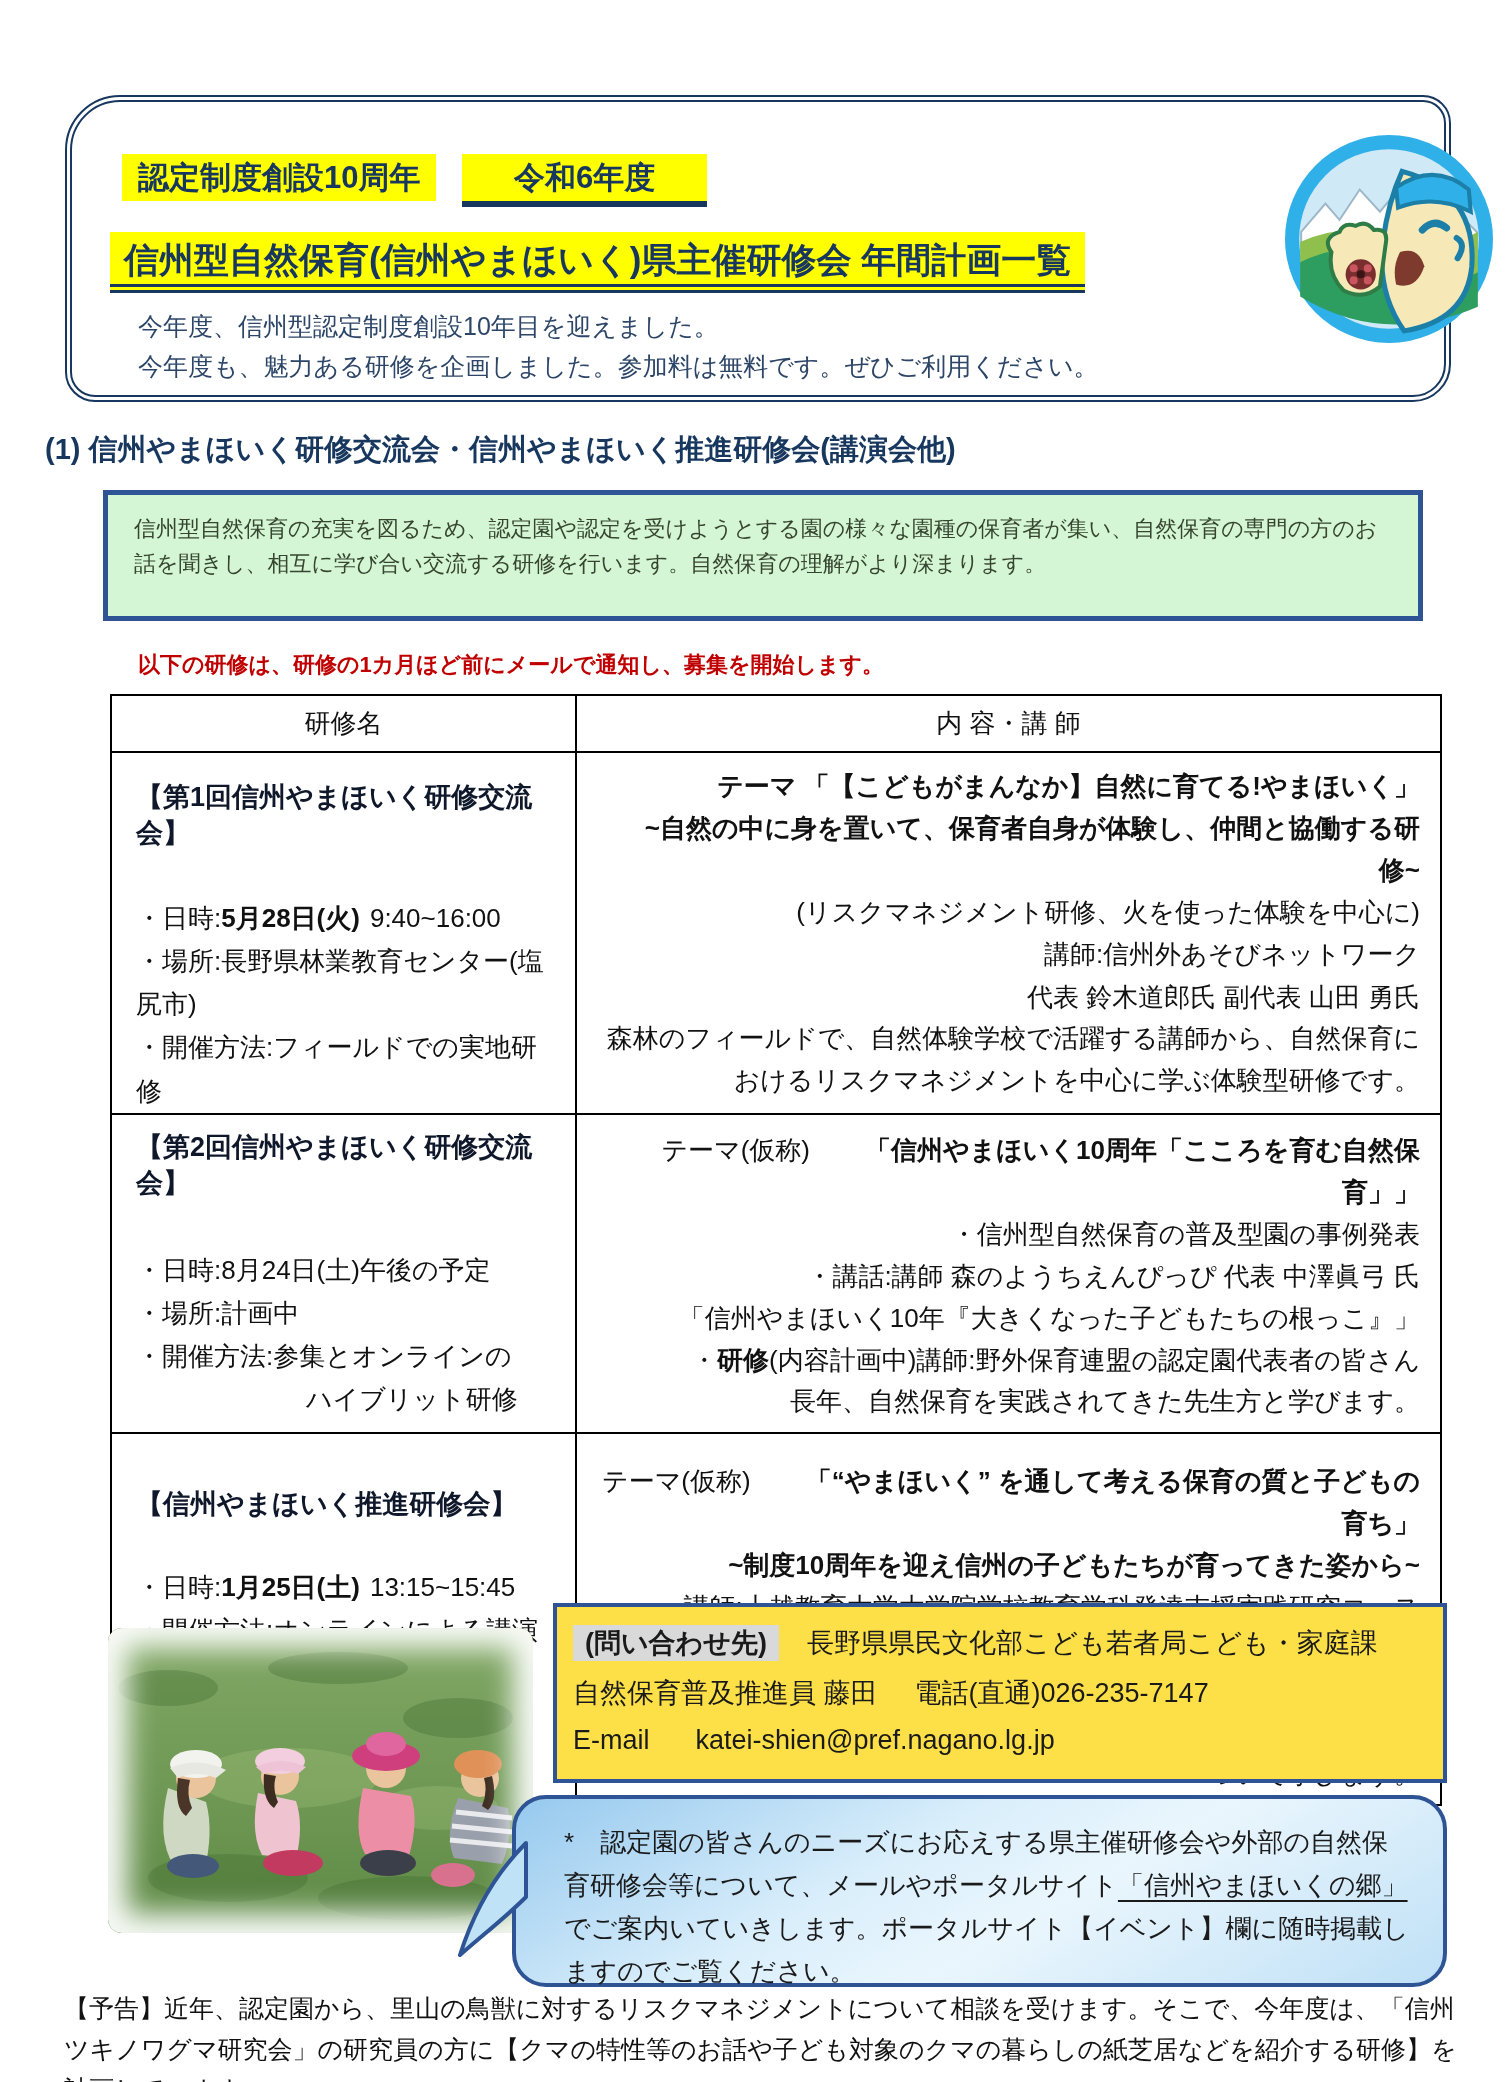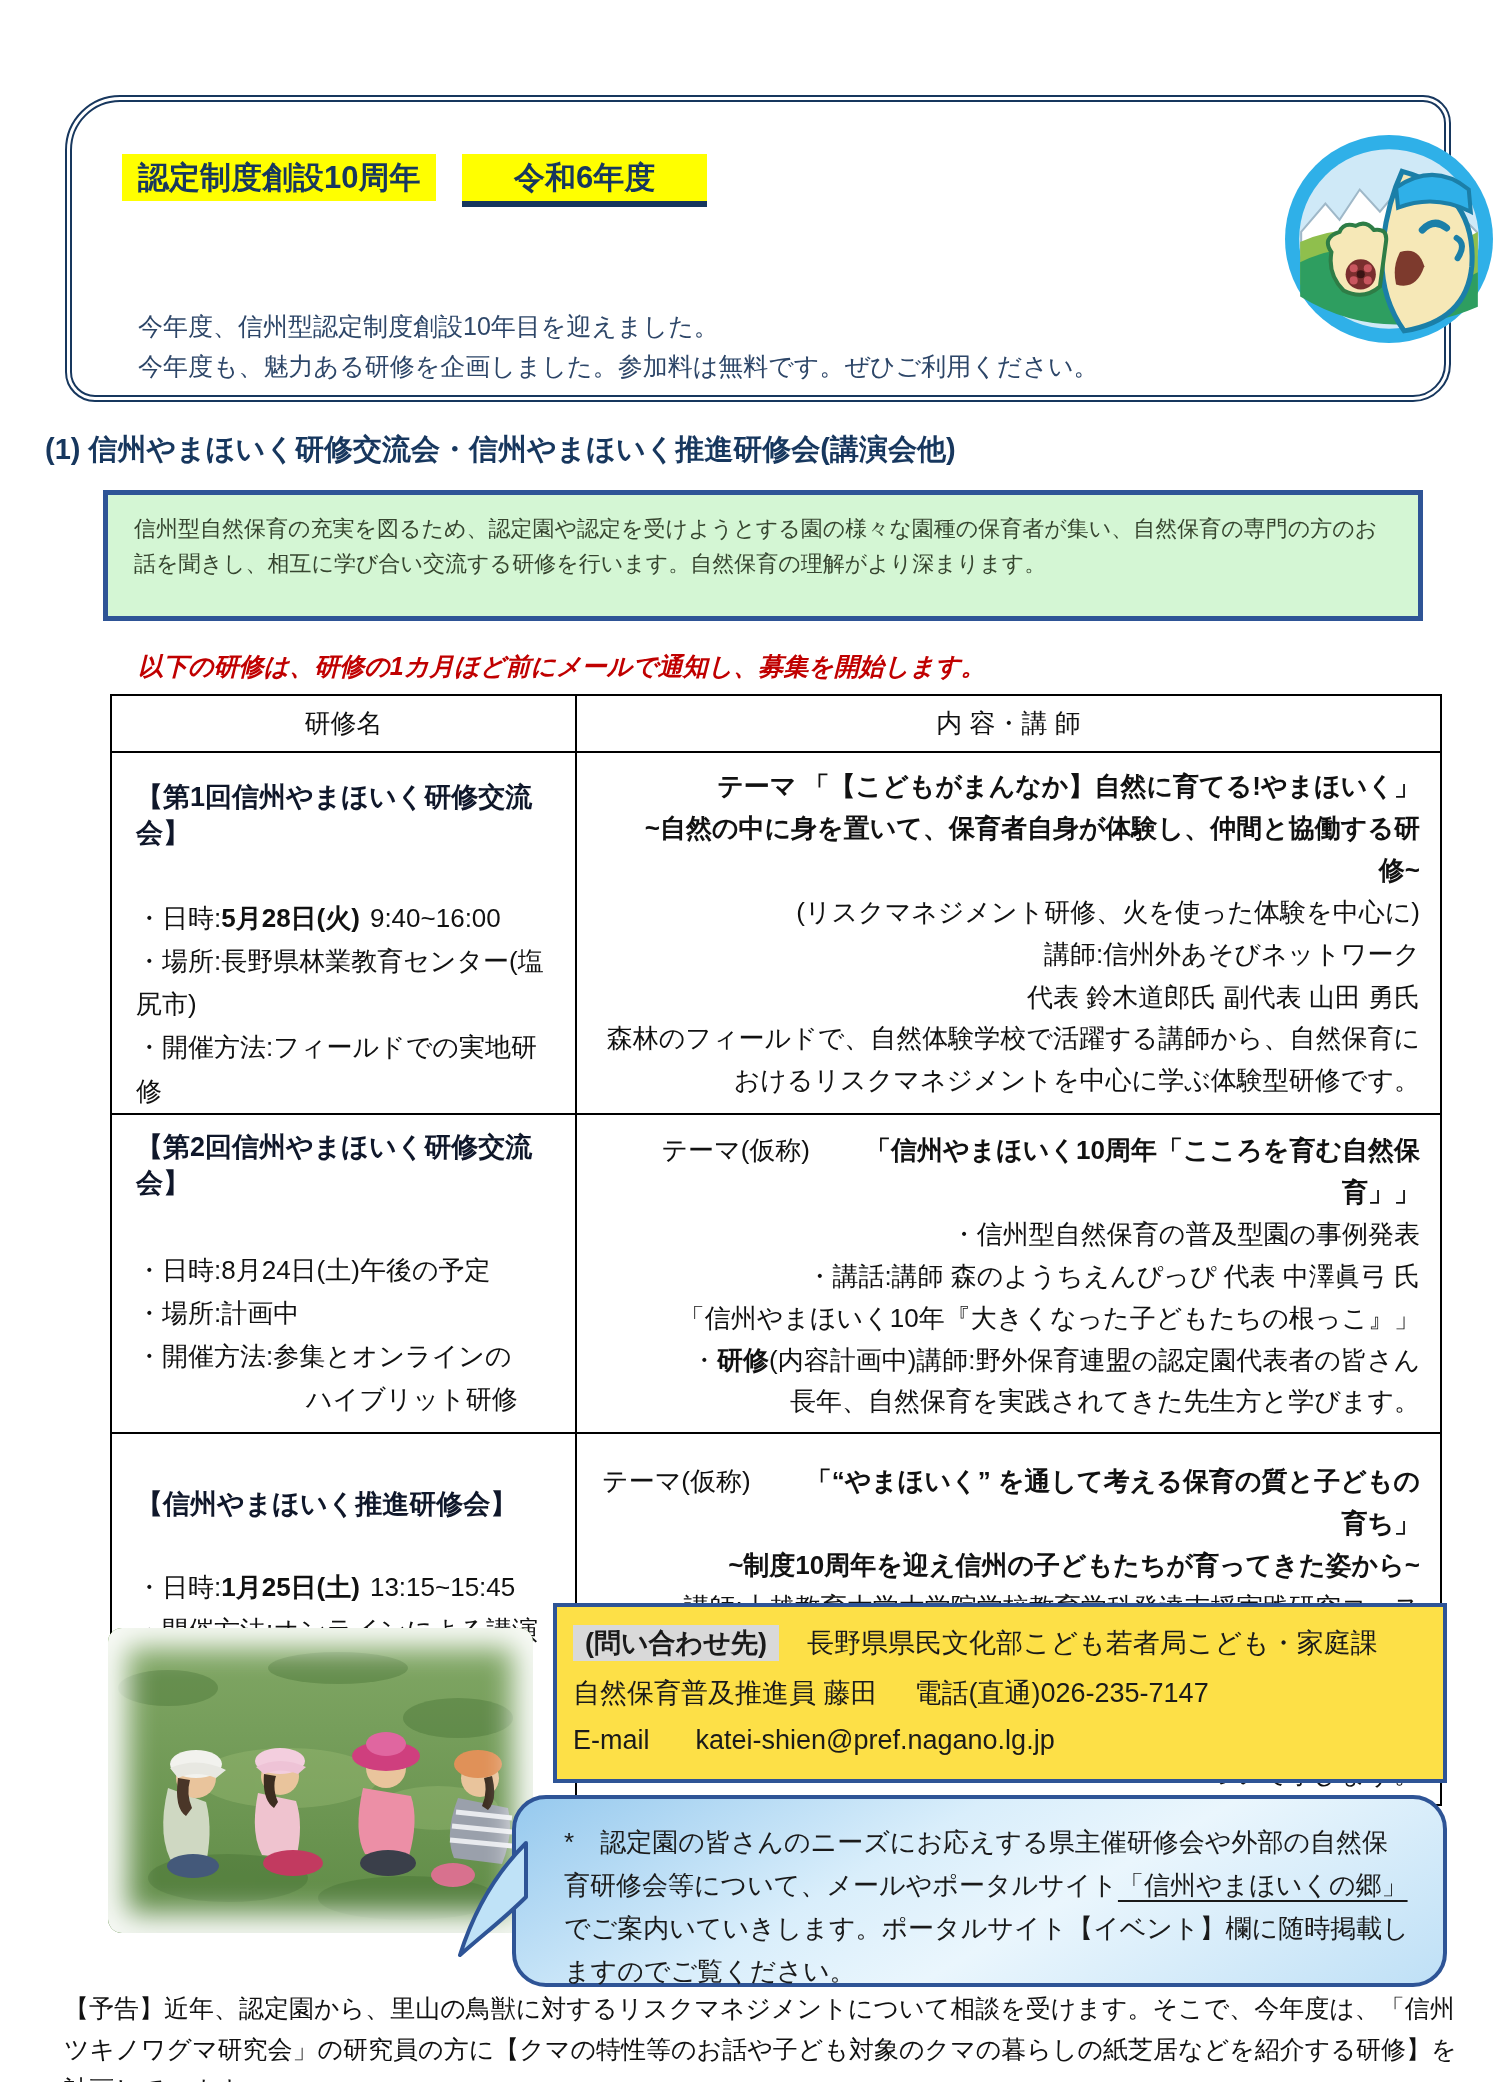"信州型自然保育(信州やまほいく)県主催研修会 年間計画一覧" span.abs { html: none -> <span>信州型自然保育(信州やまほいく)県主催研修会 年間計画一覧</span> }
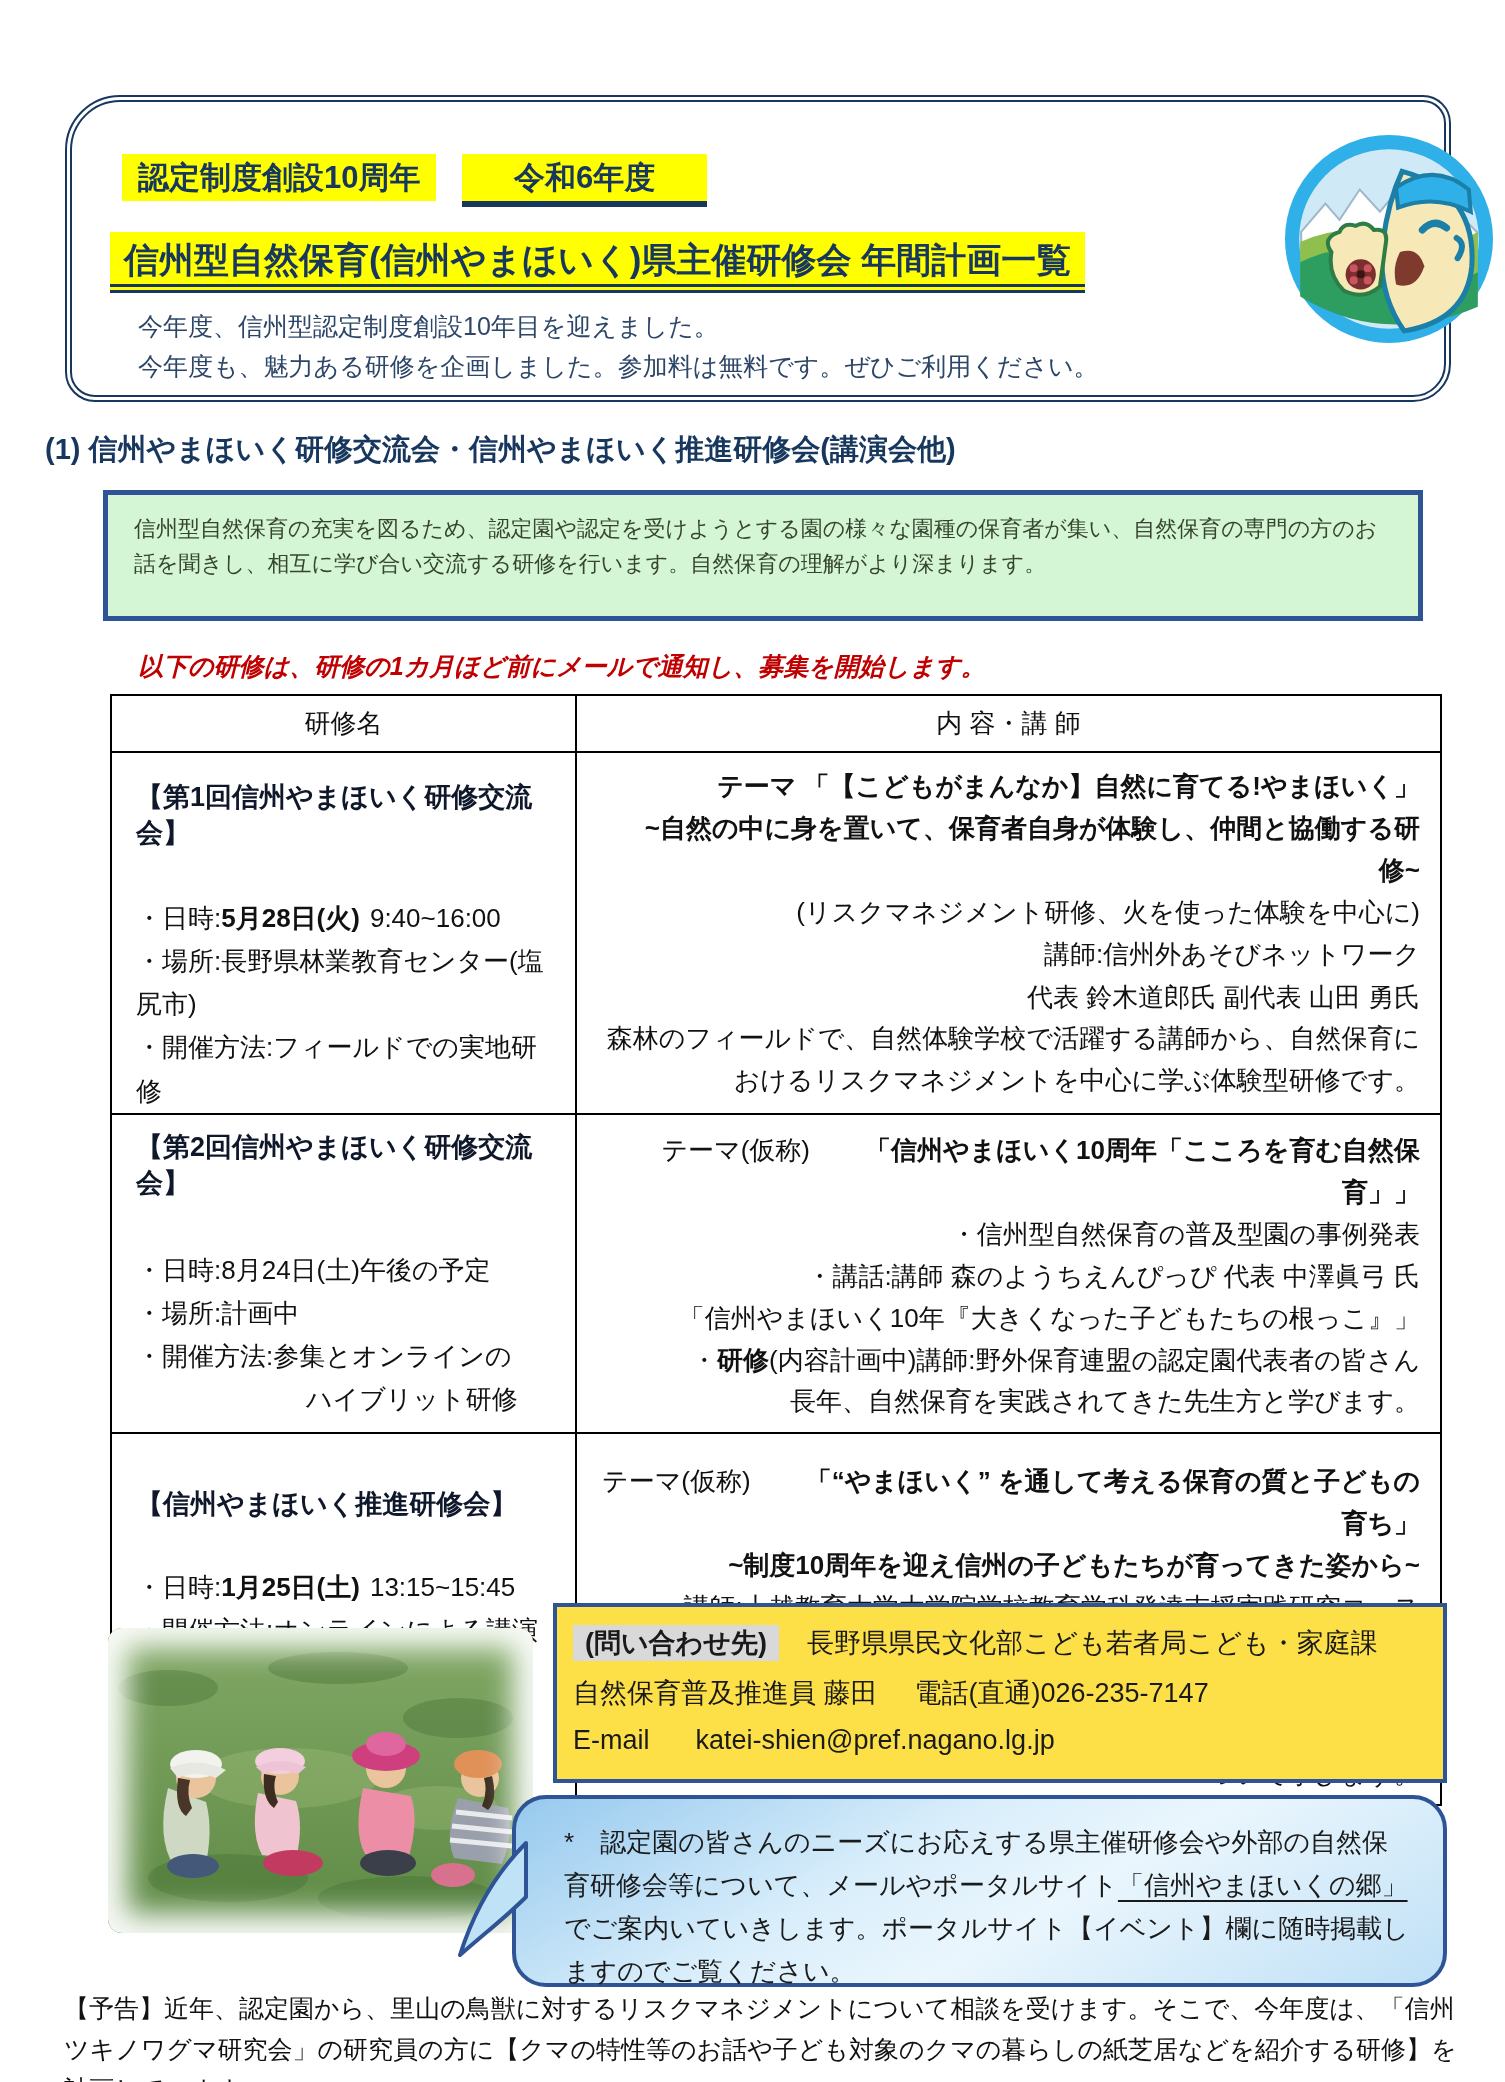"以下の研修は、研修の1カ月ほど前にメールで通知し、募集を開始します。" .red-note { font-size: 25px -> 22px; font-style: italic -> none }
